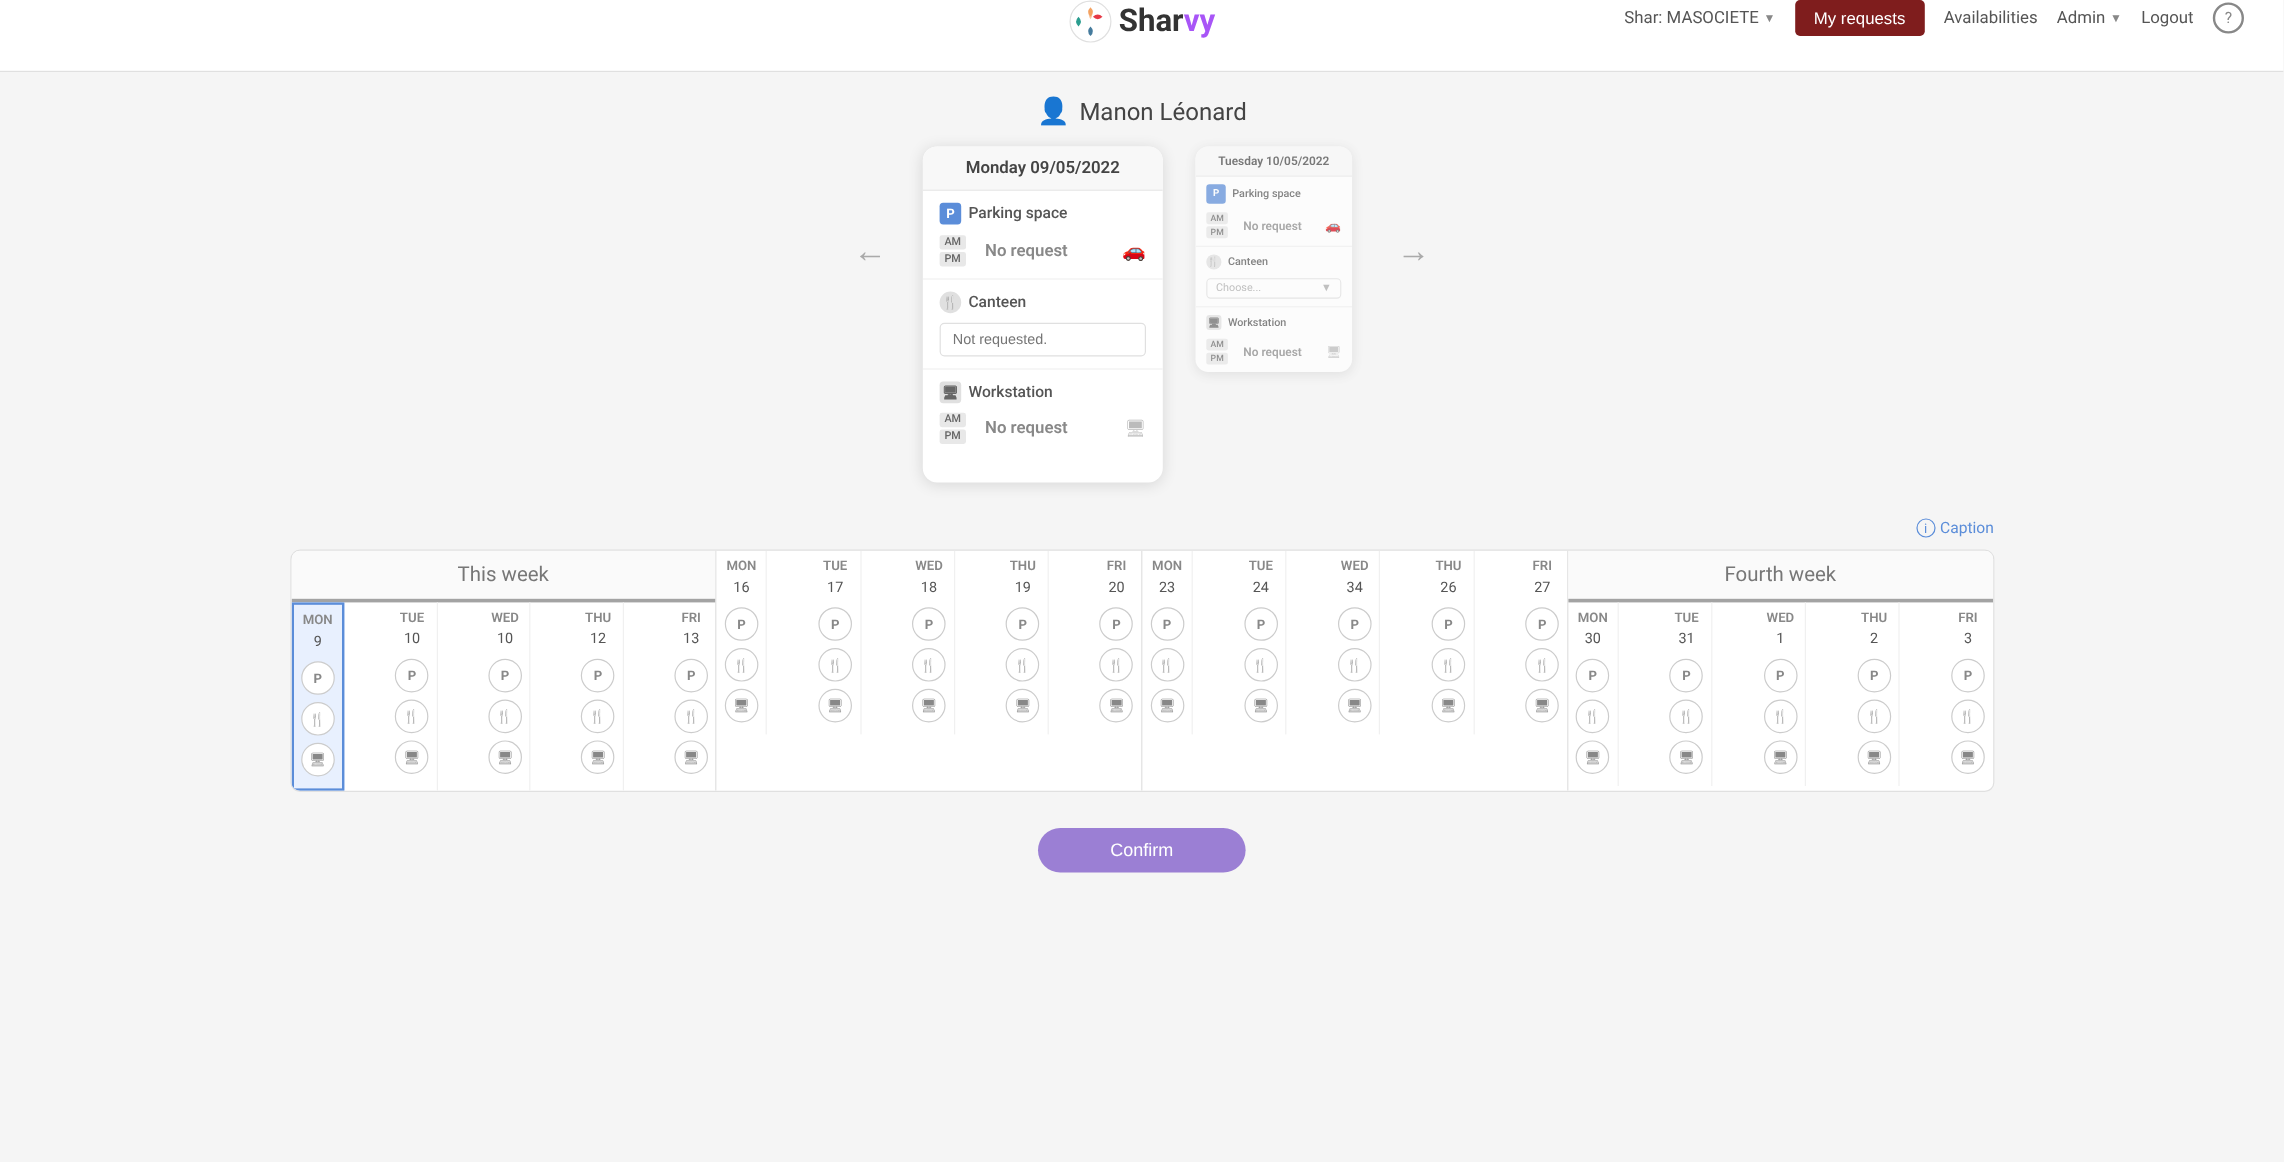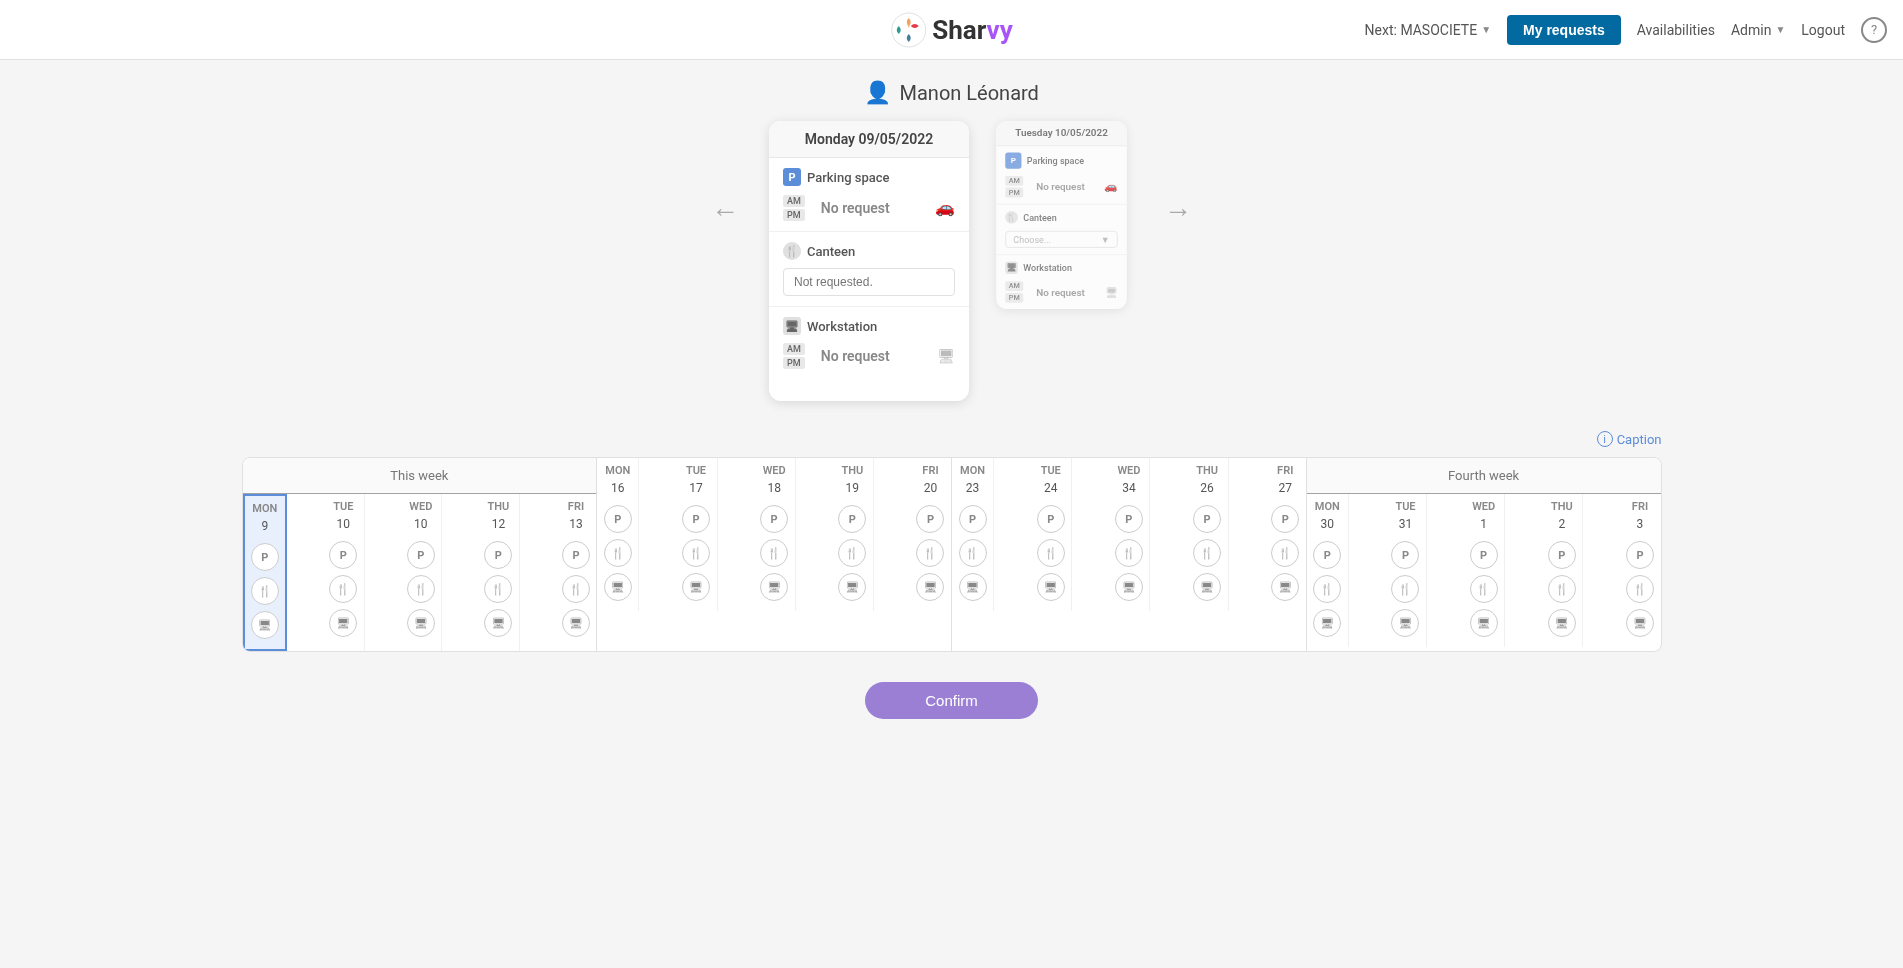"Sharvy" .header { align-items: center -> flex-start; padding: 0 16px -> 0 33px }
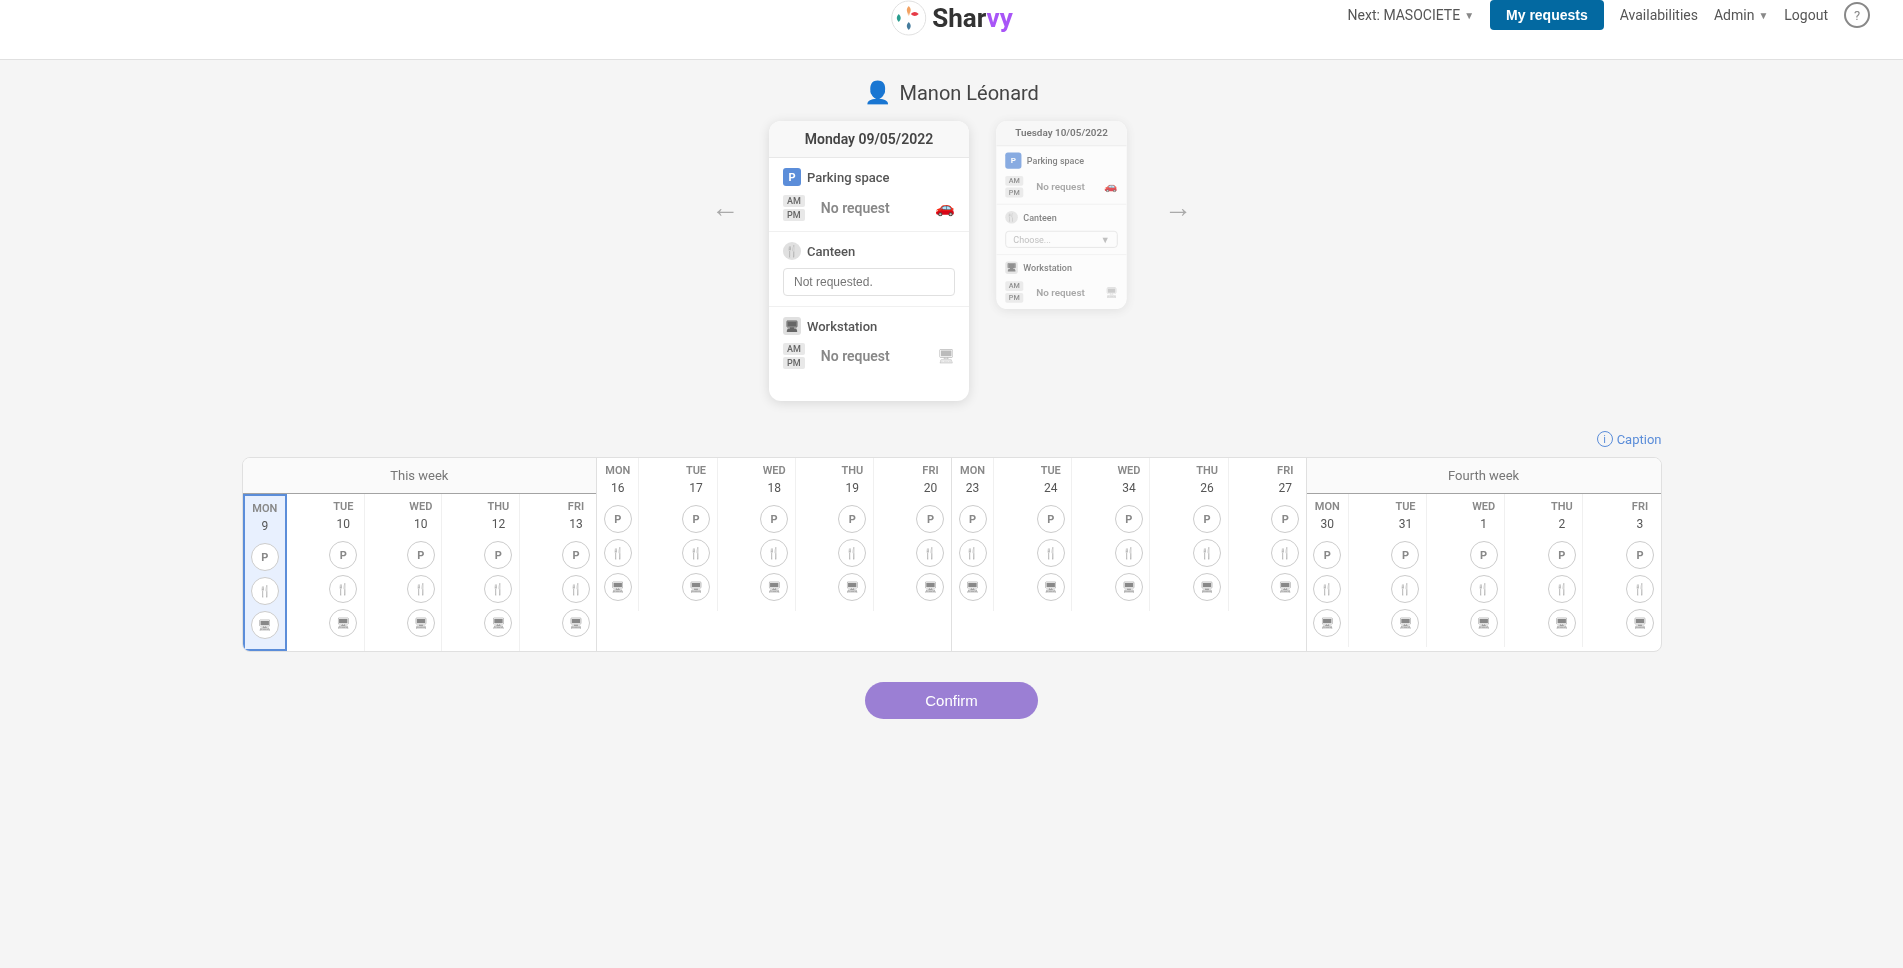"Next: MASOCIETE" span { text: Next -> Shar }
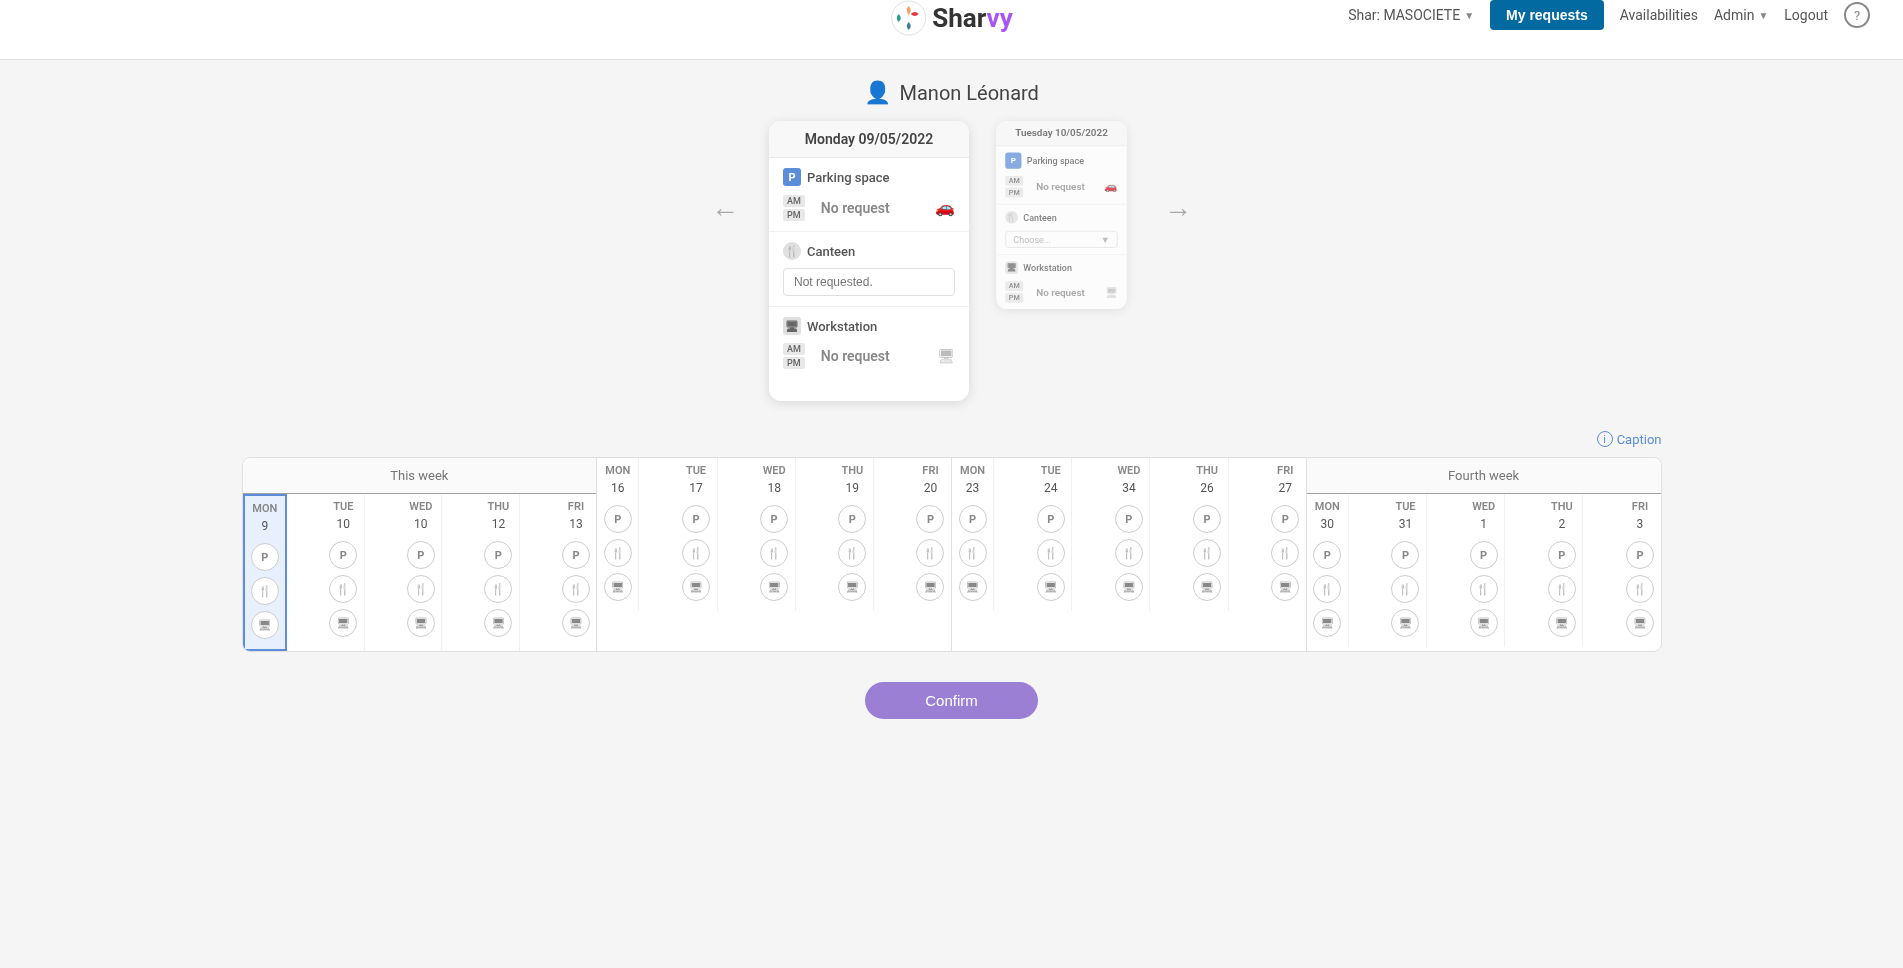"My requests" .btn-my-requests { background: #0369a1 -> #7f1d1d; font-weight: 700 -> 400 }
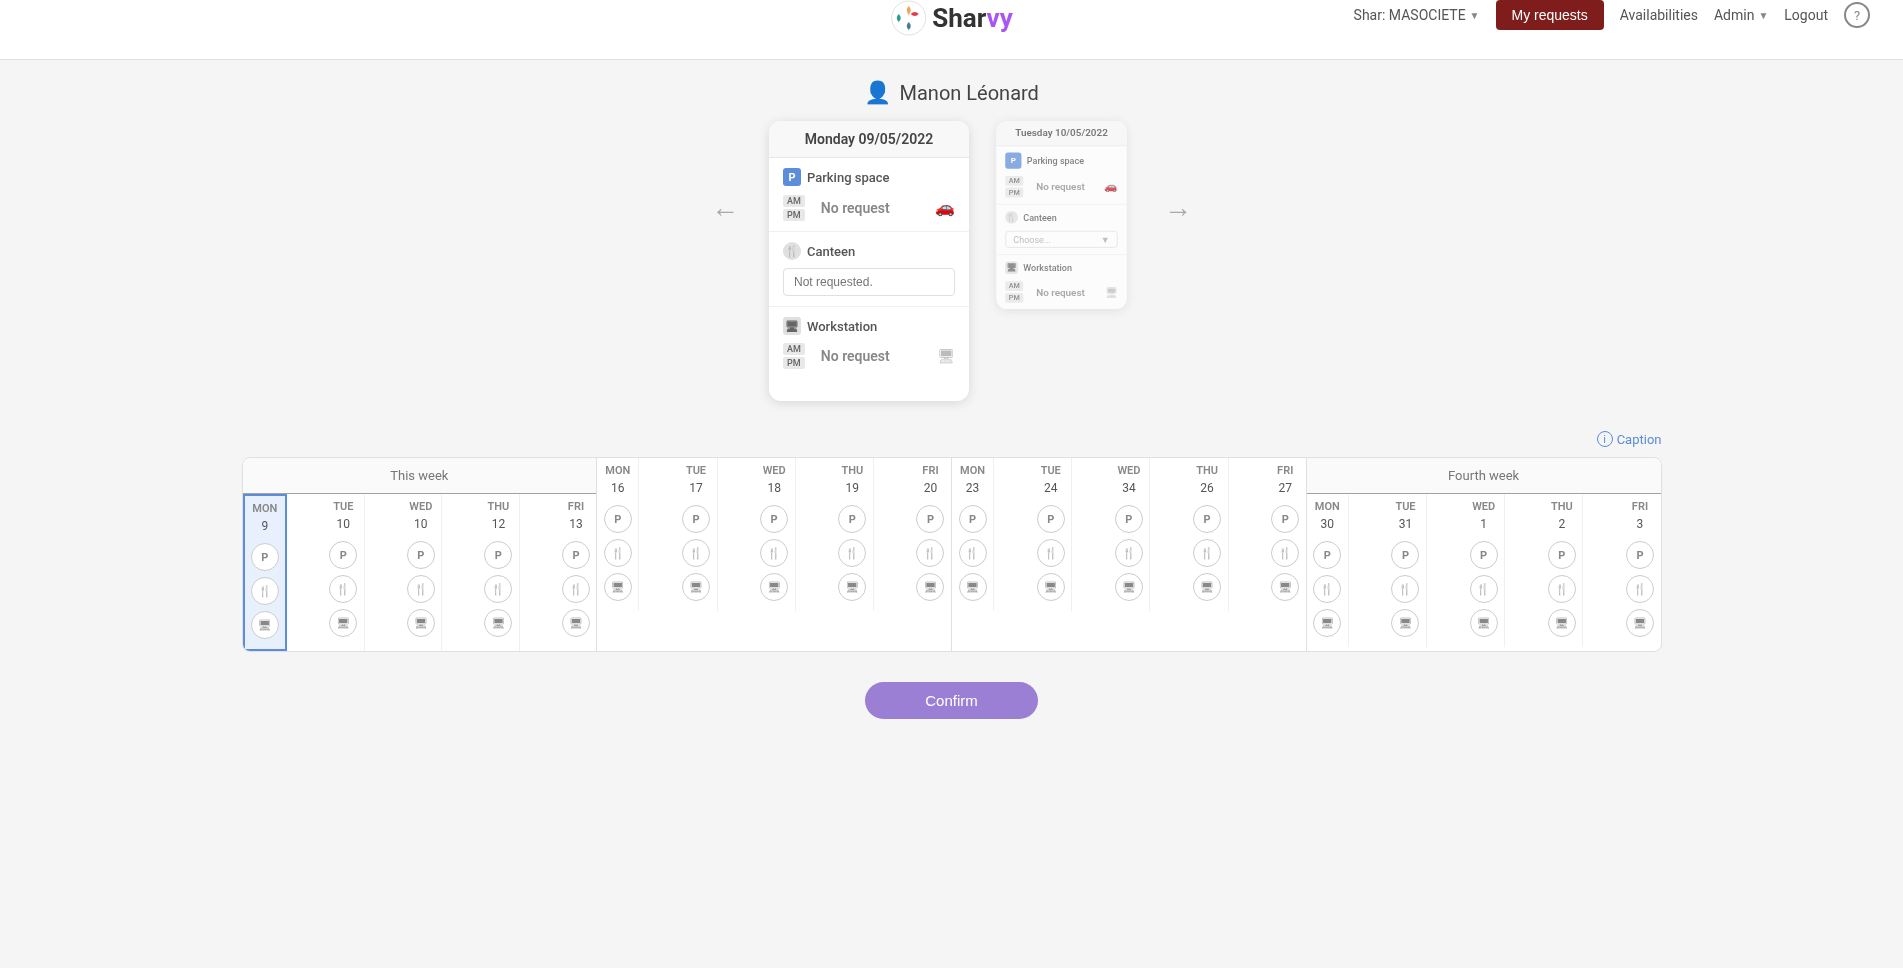"This week" .week-label { border-bottom: 1px solid #a3a3a3 -> 3px solid #a3a3a3; font-size: 13px -> 17px }
